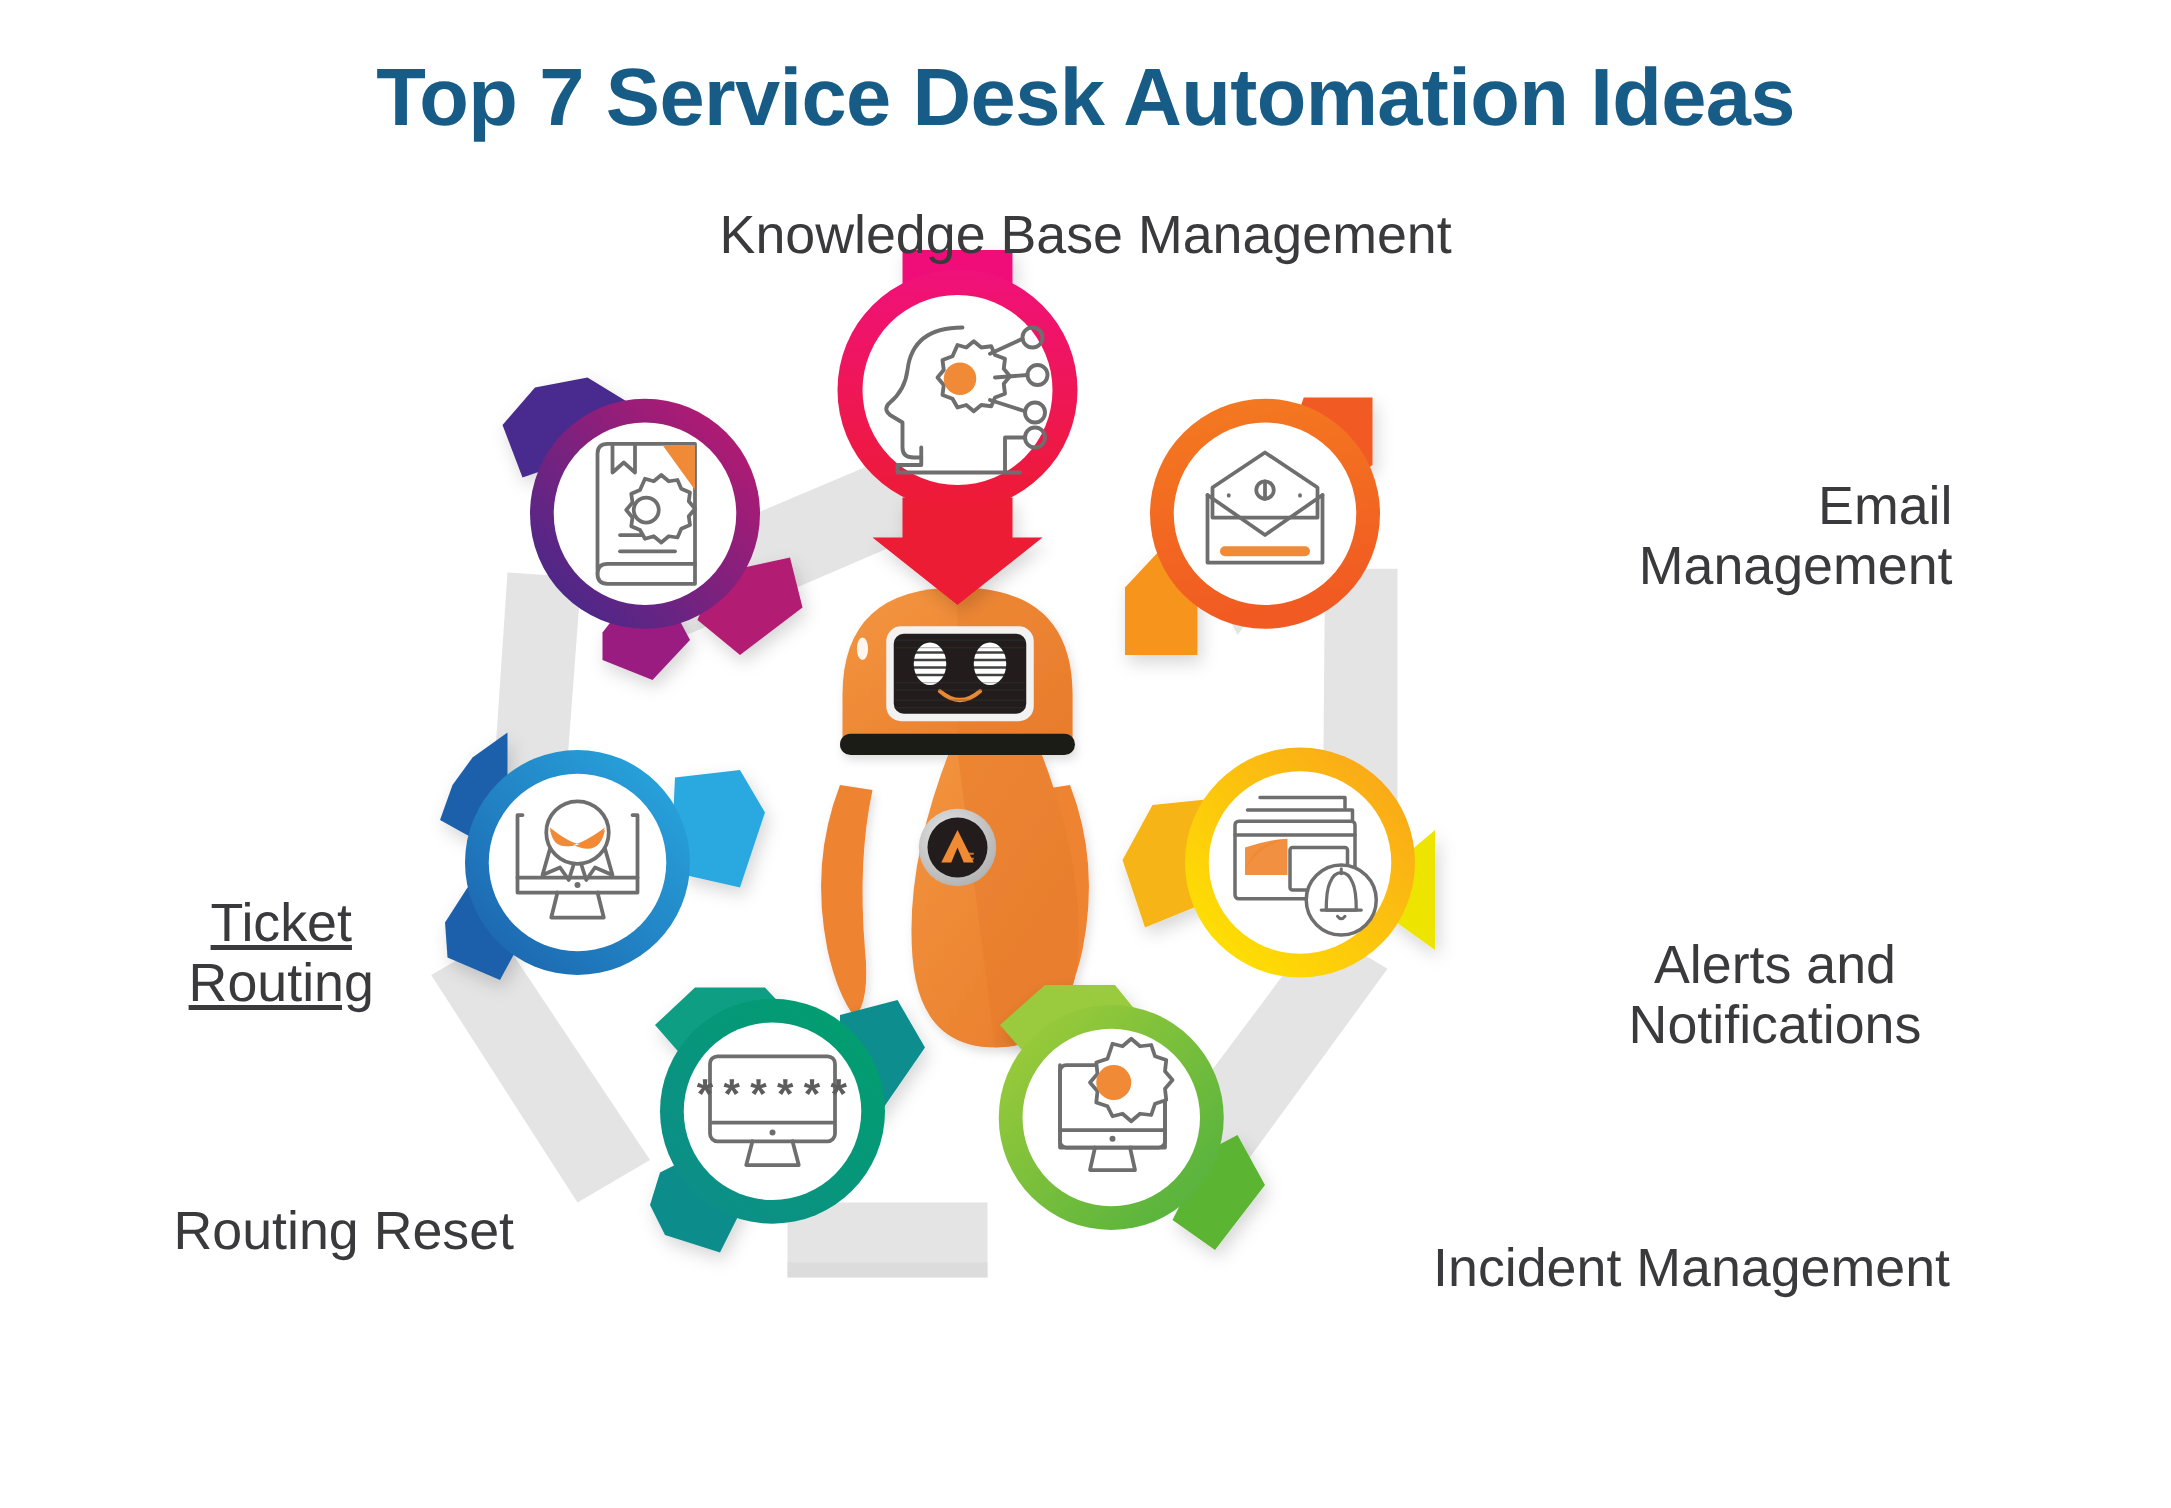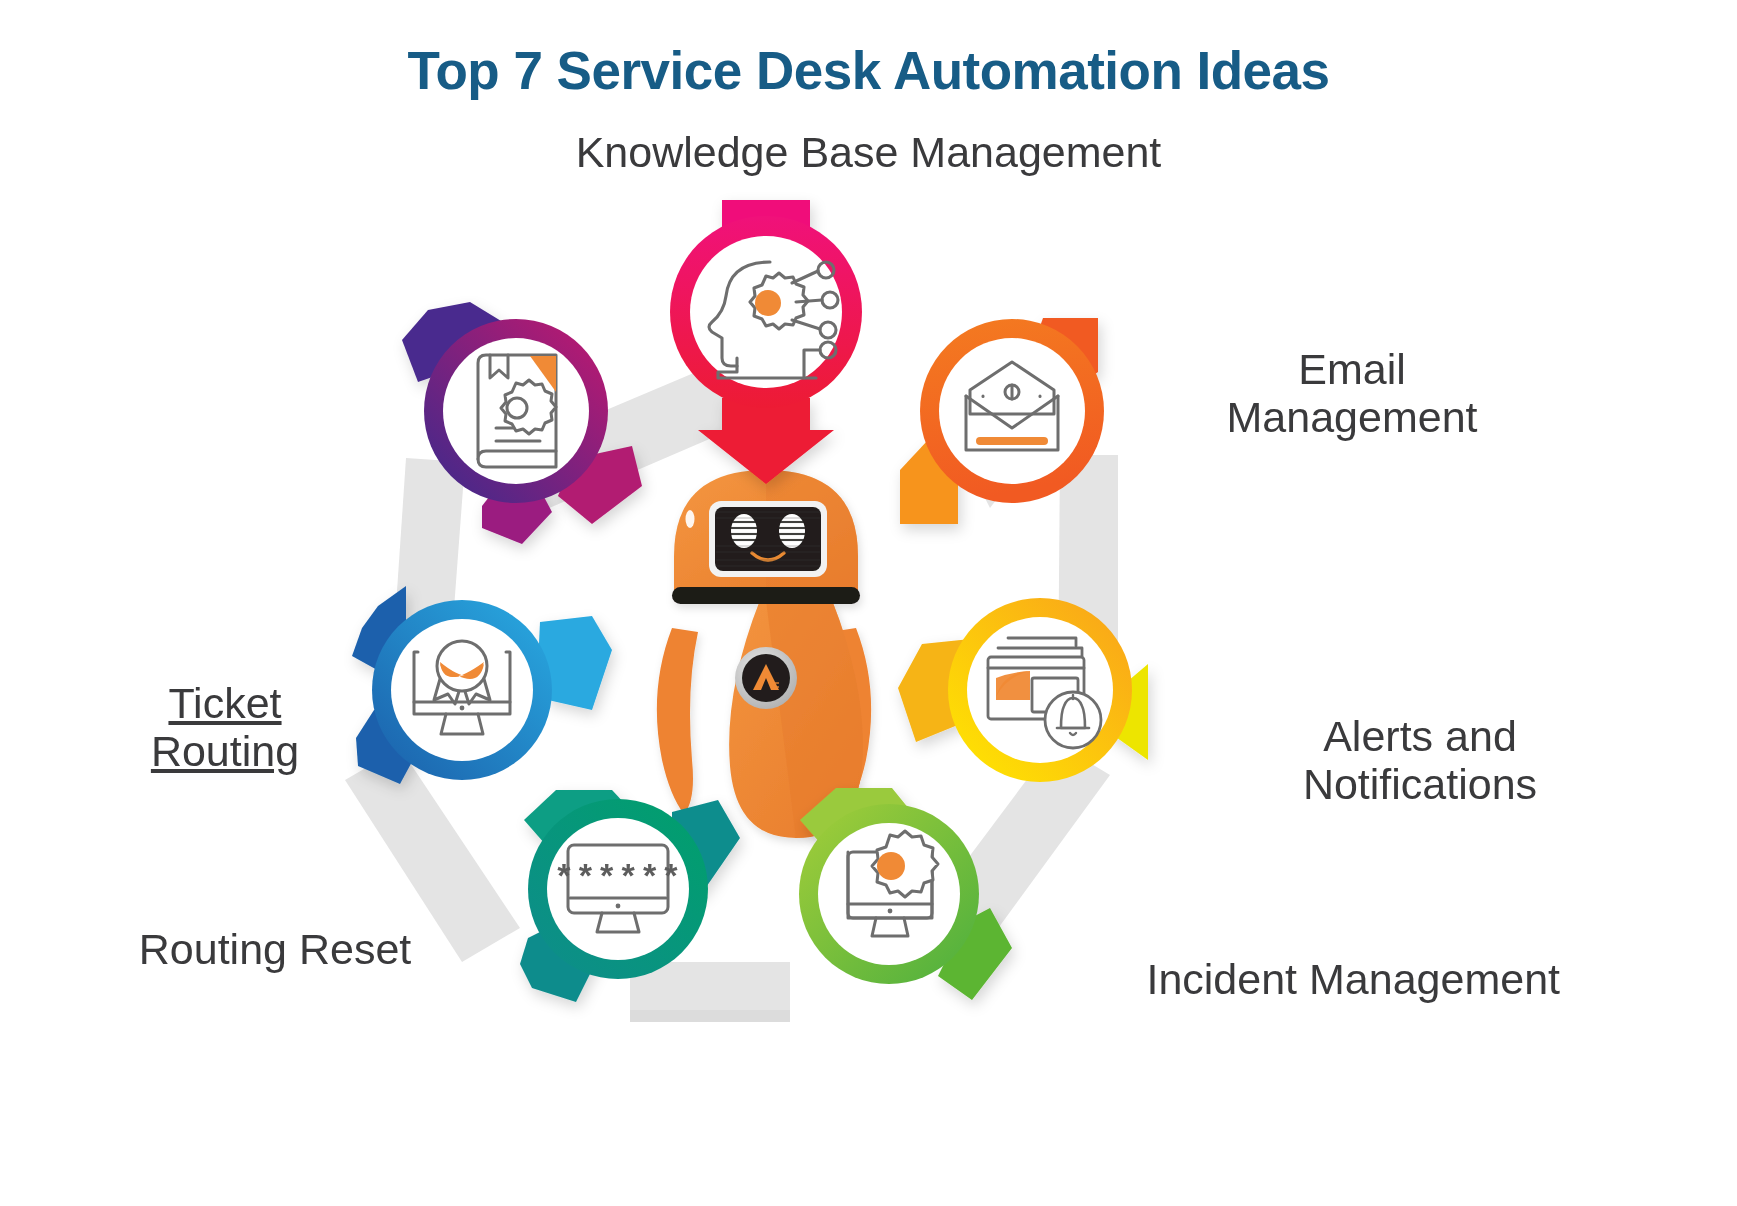"Top 7 Service Desk Automation" #title { font-size: 53px -> 65px }
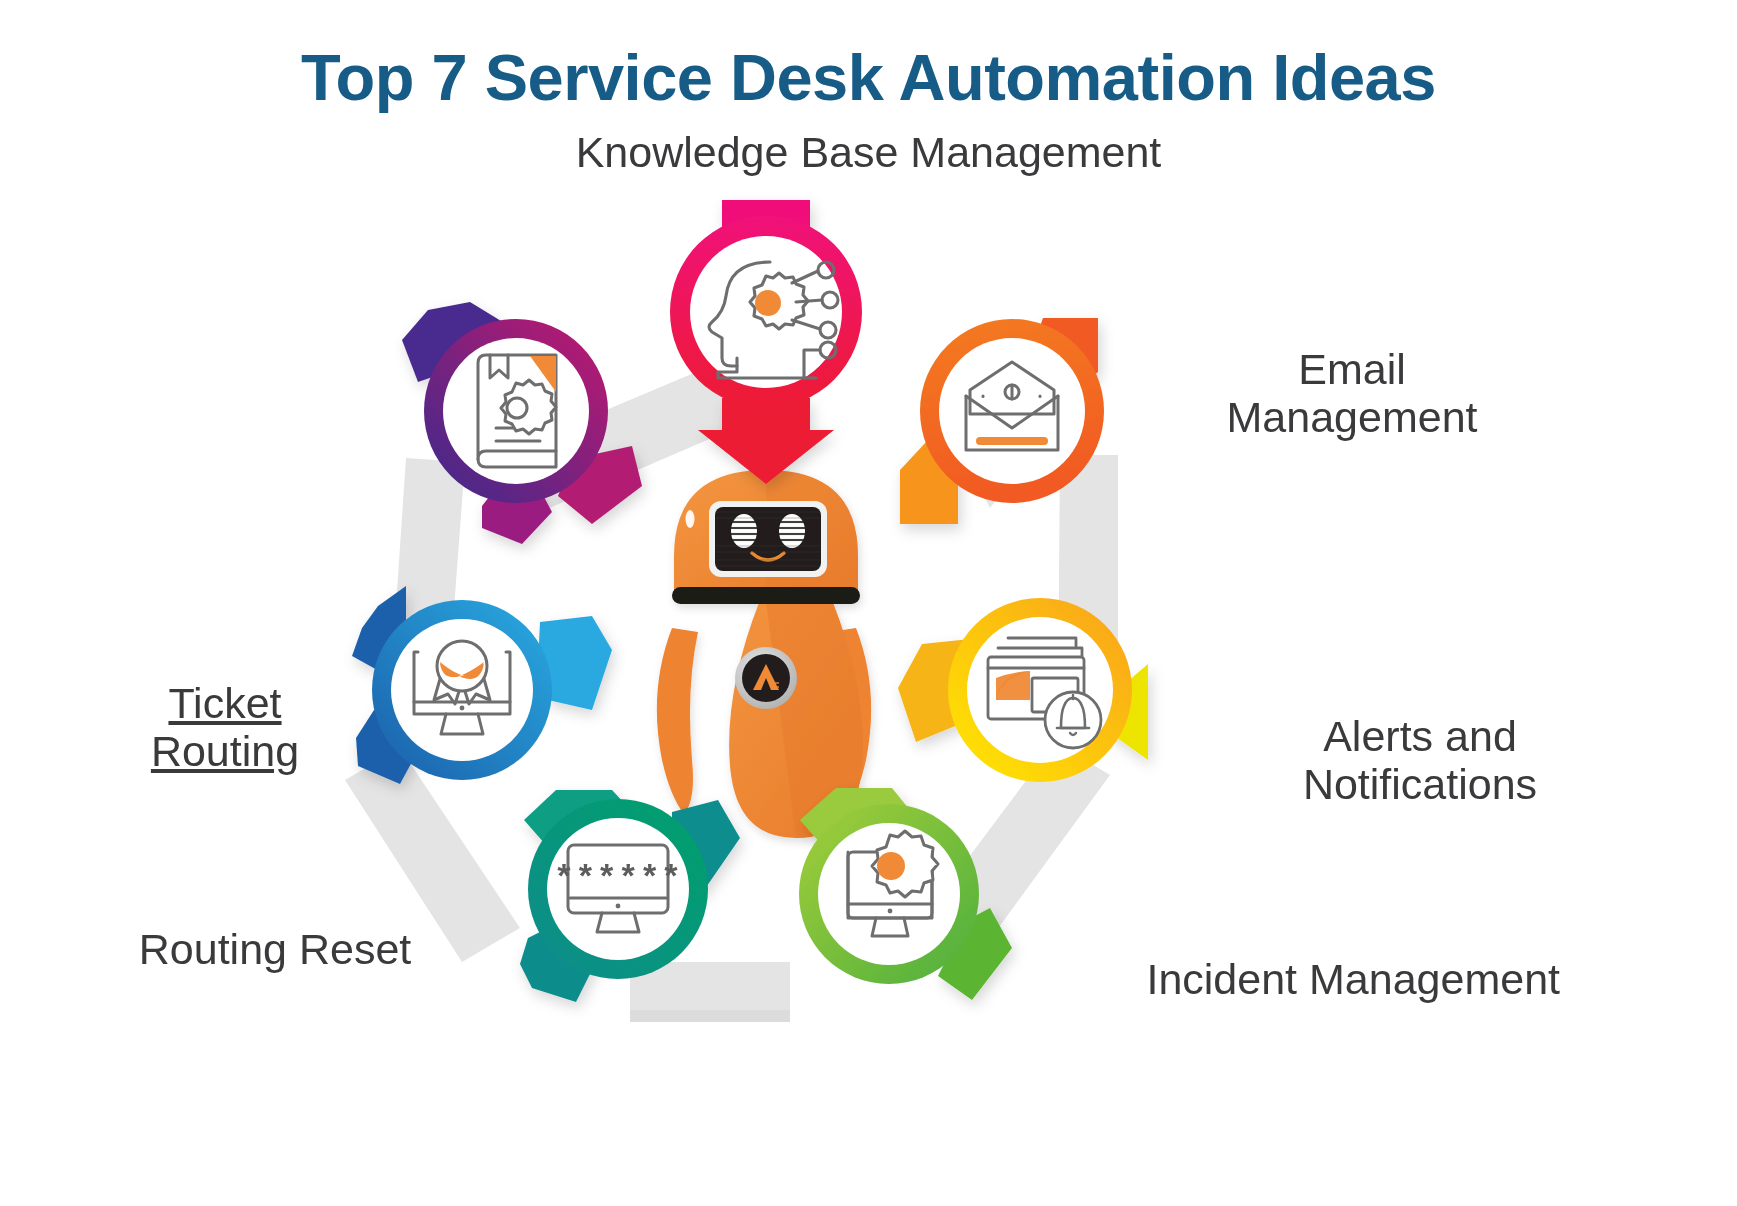"Knowledge Base Management" .node-label { margin-top: none -> 36px }
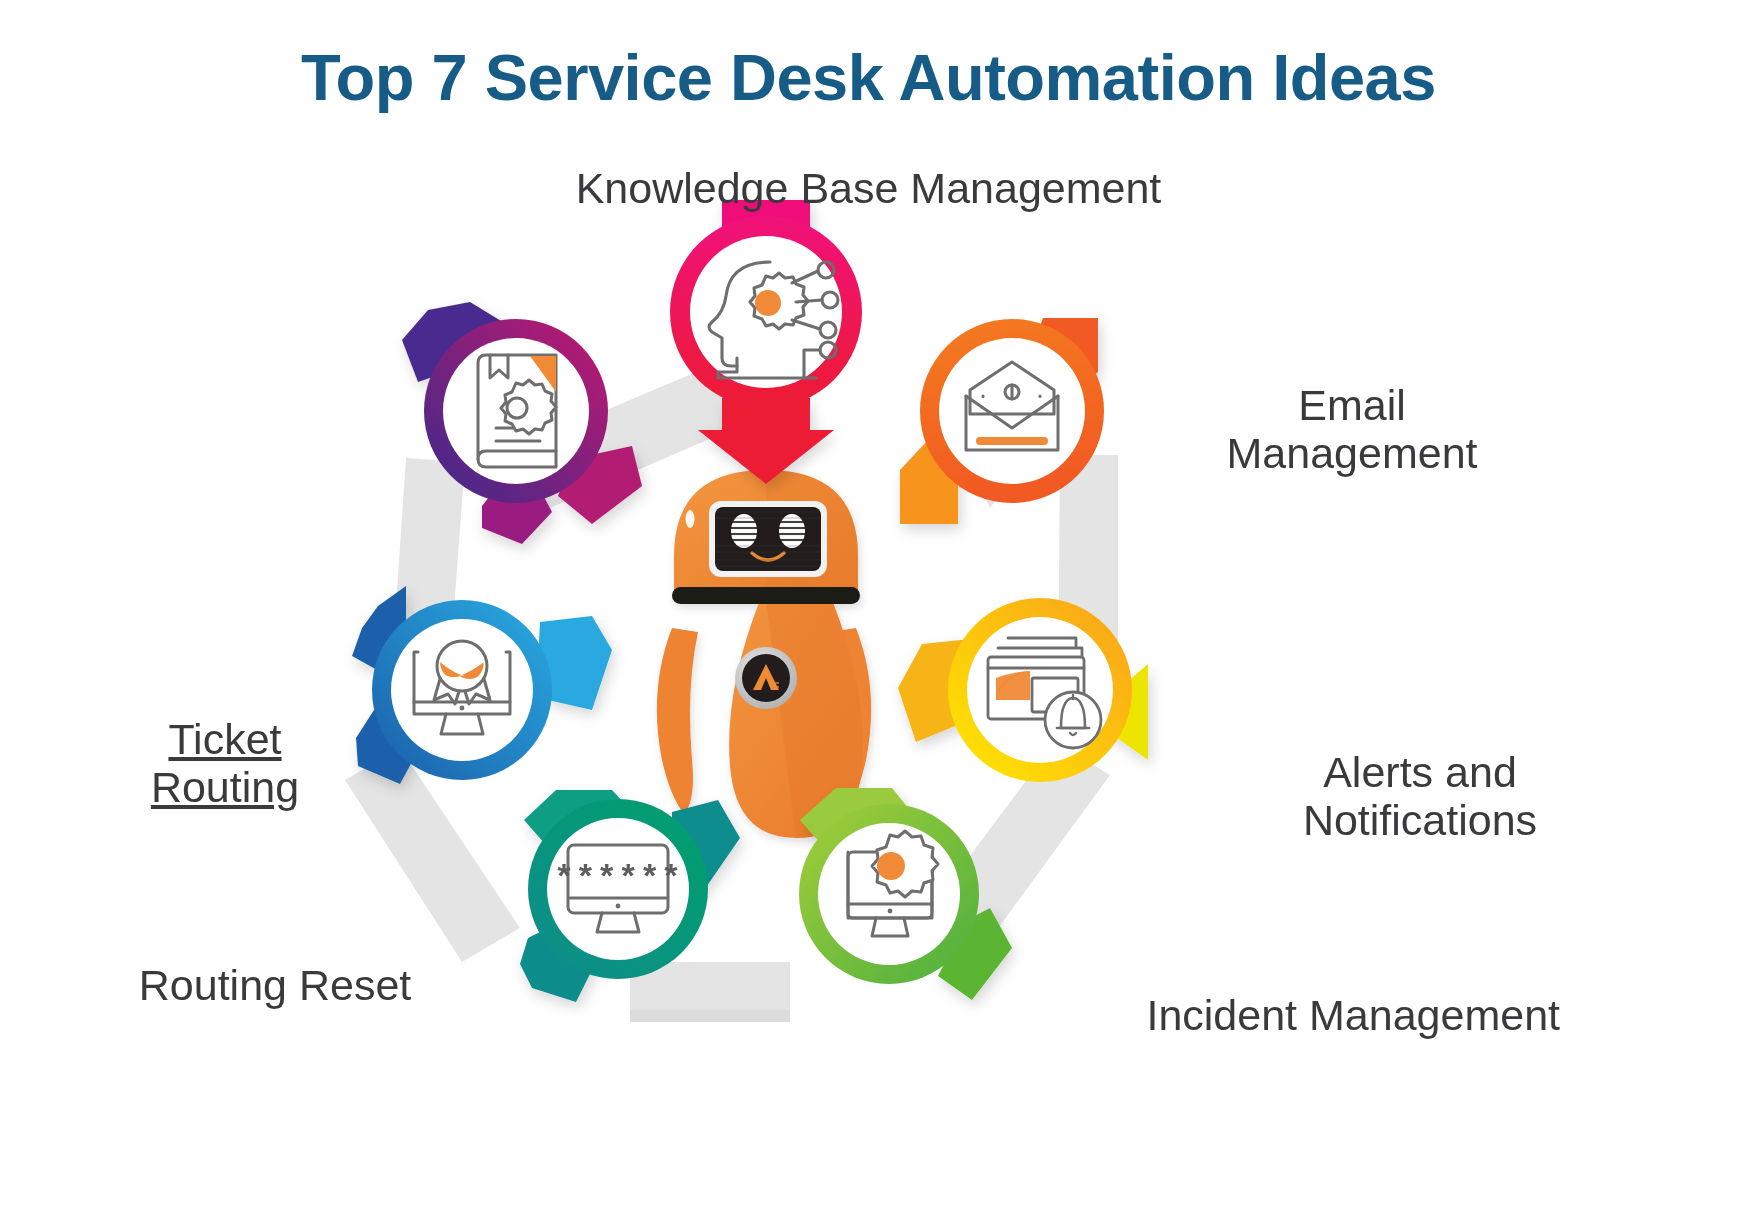"Email" #lbl-email { text-align: center -> right }
